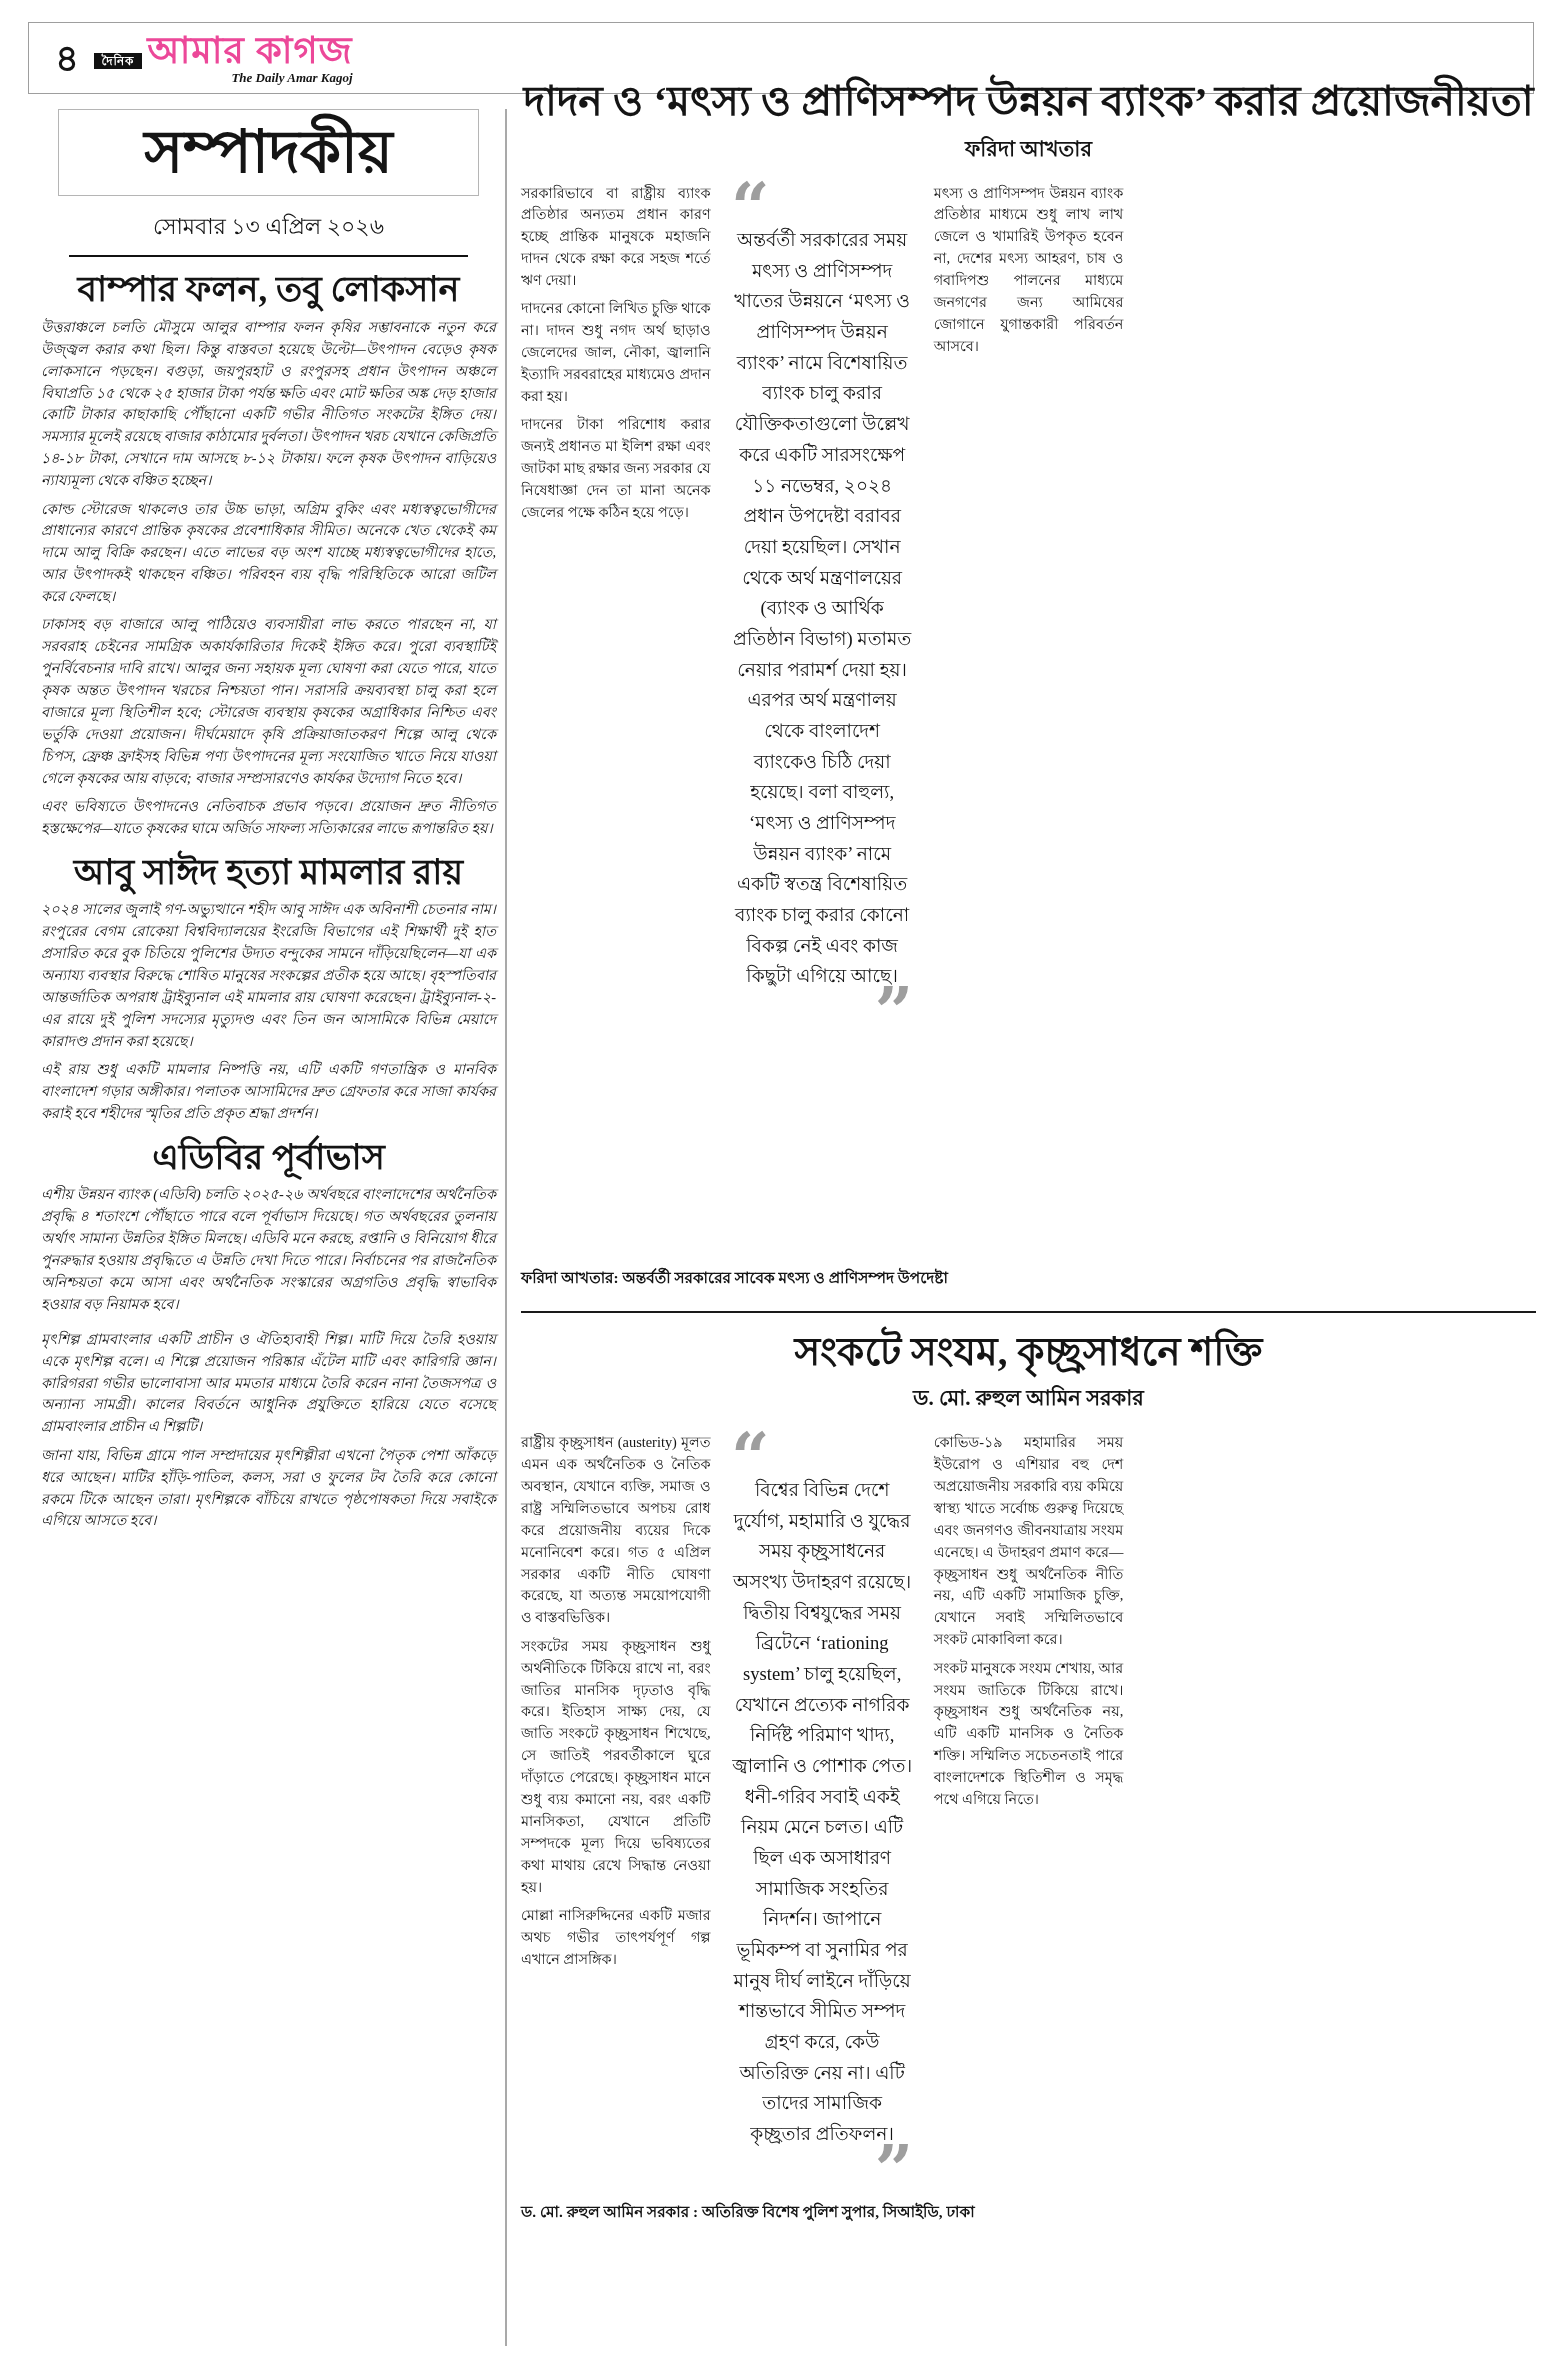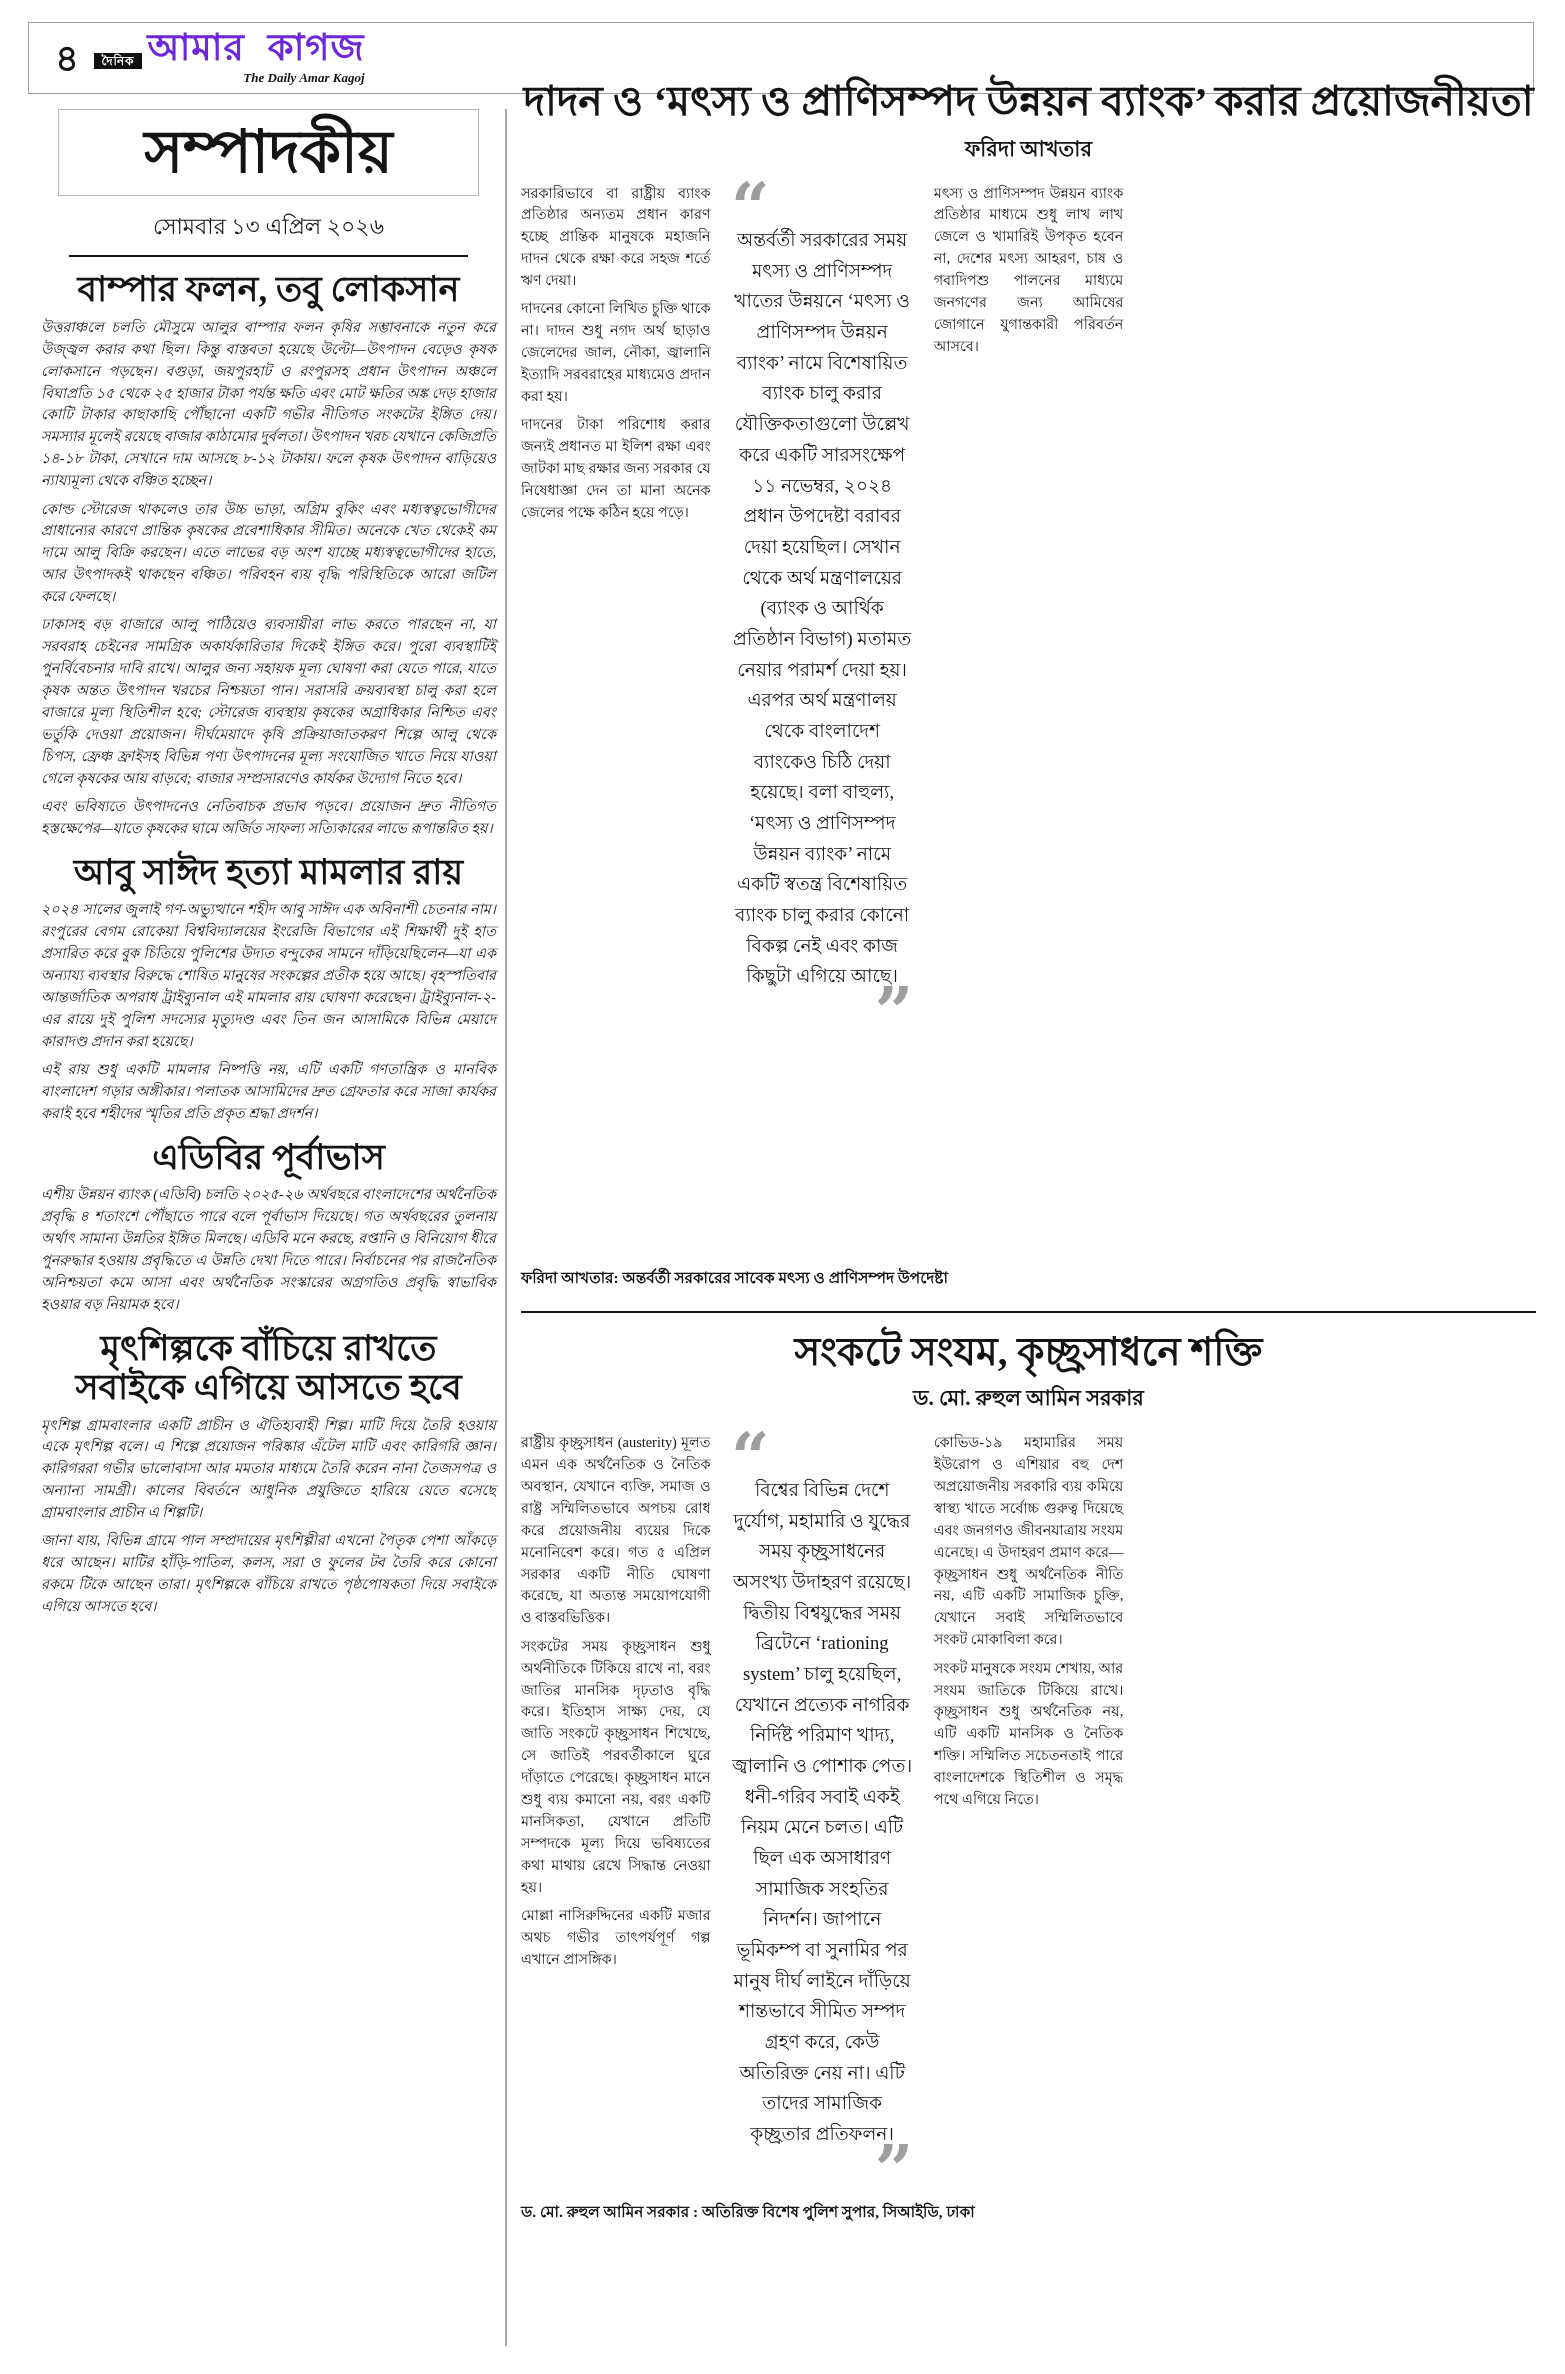"আমার কাগজ" .brand-title { color: #6d28d9 -> #ec4899; font-family: Liberation Mono, monospace -> Liberation Sans, sans-serif }
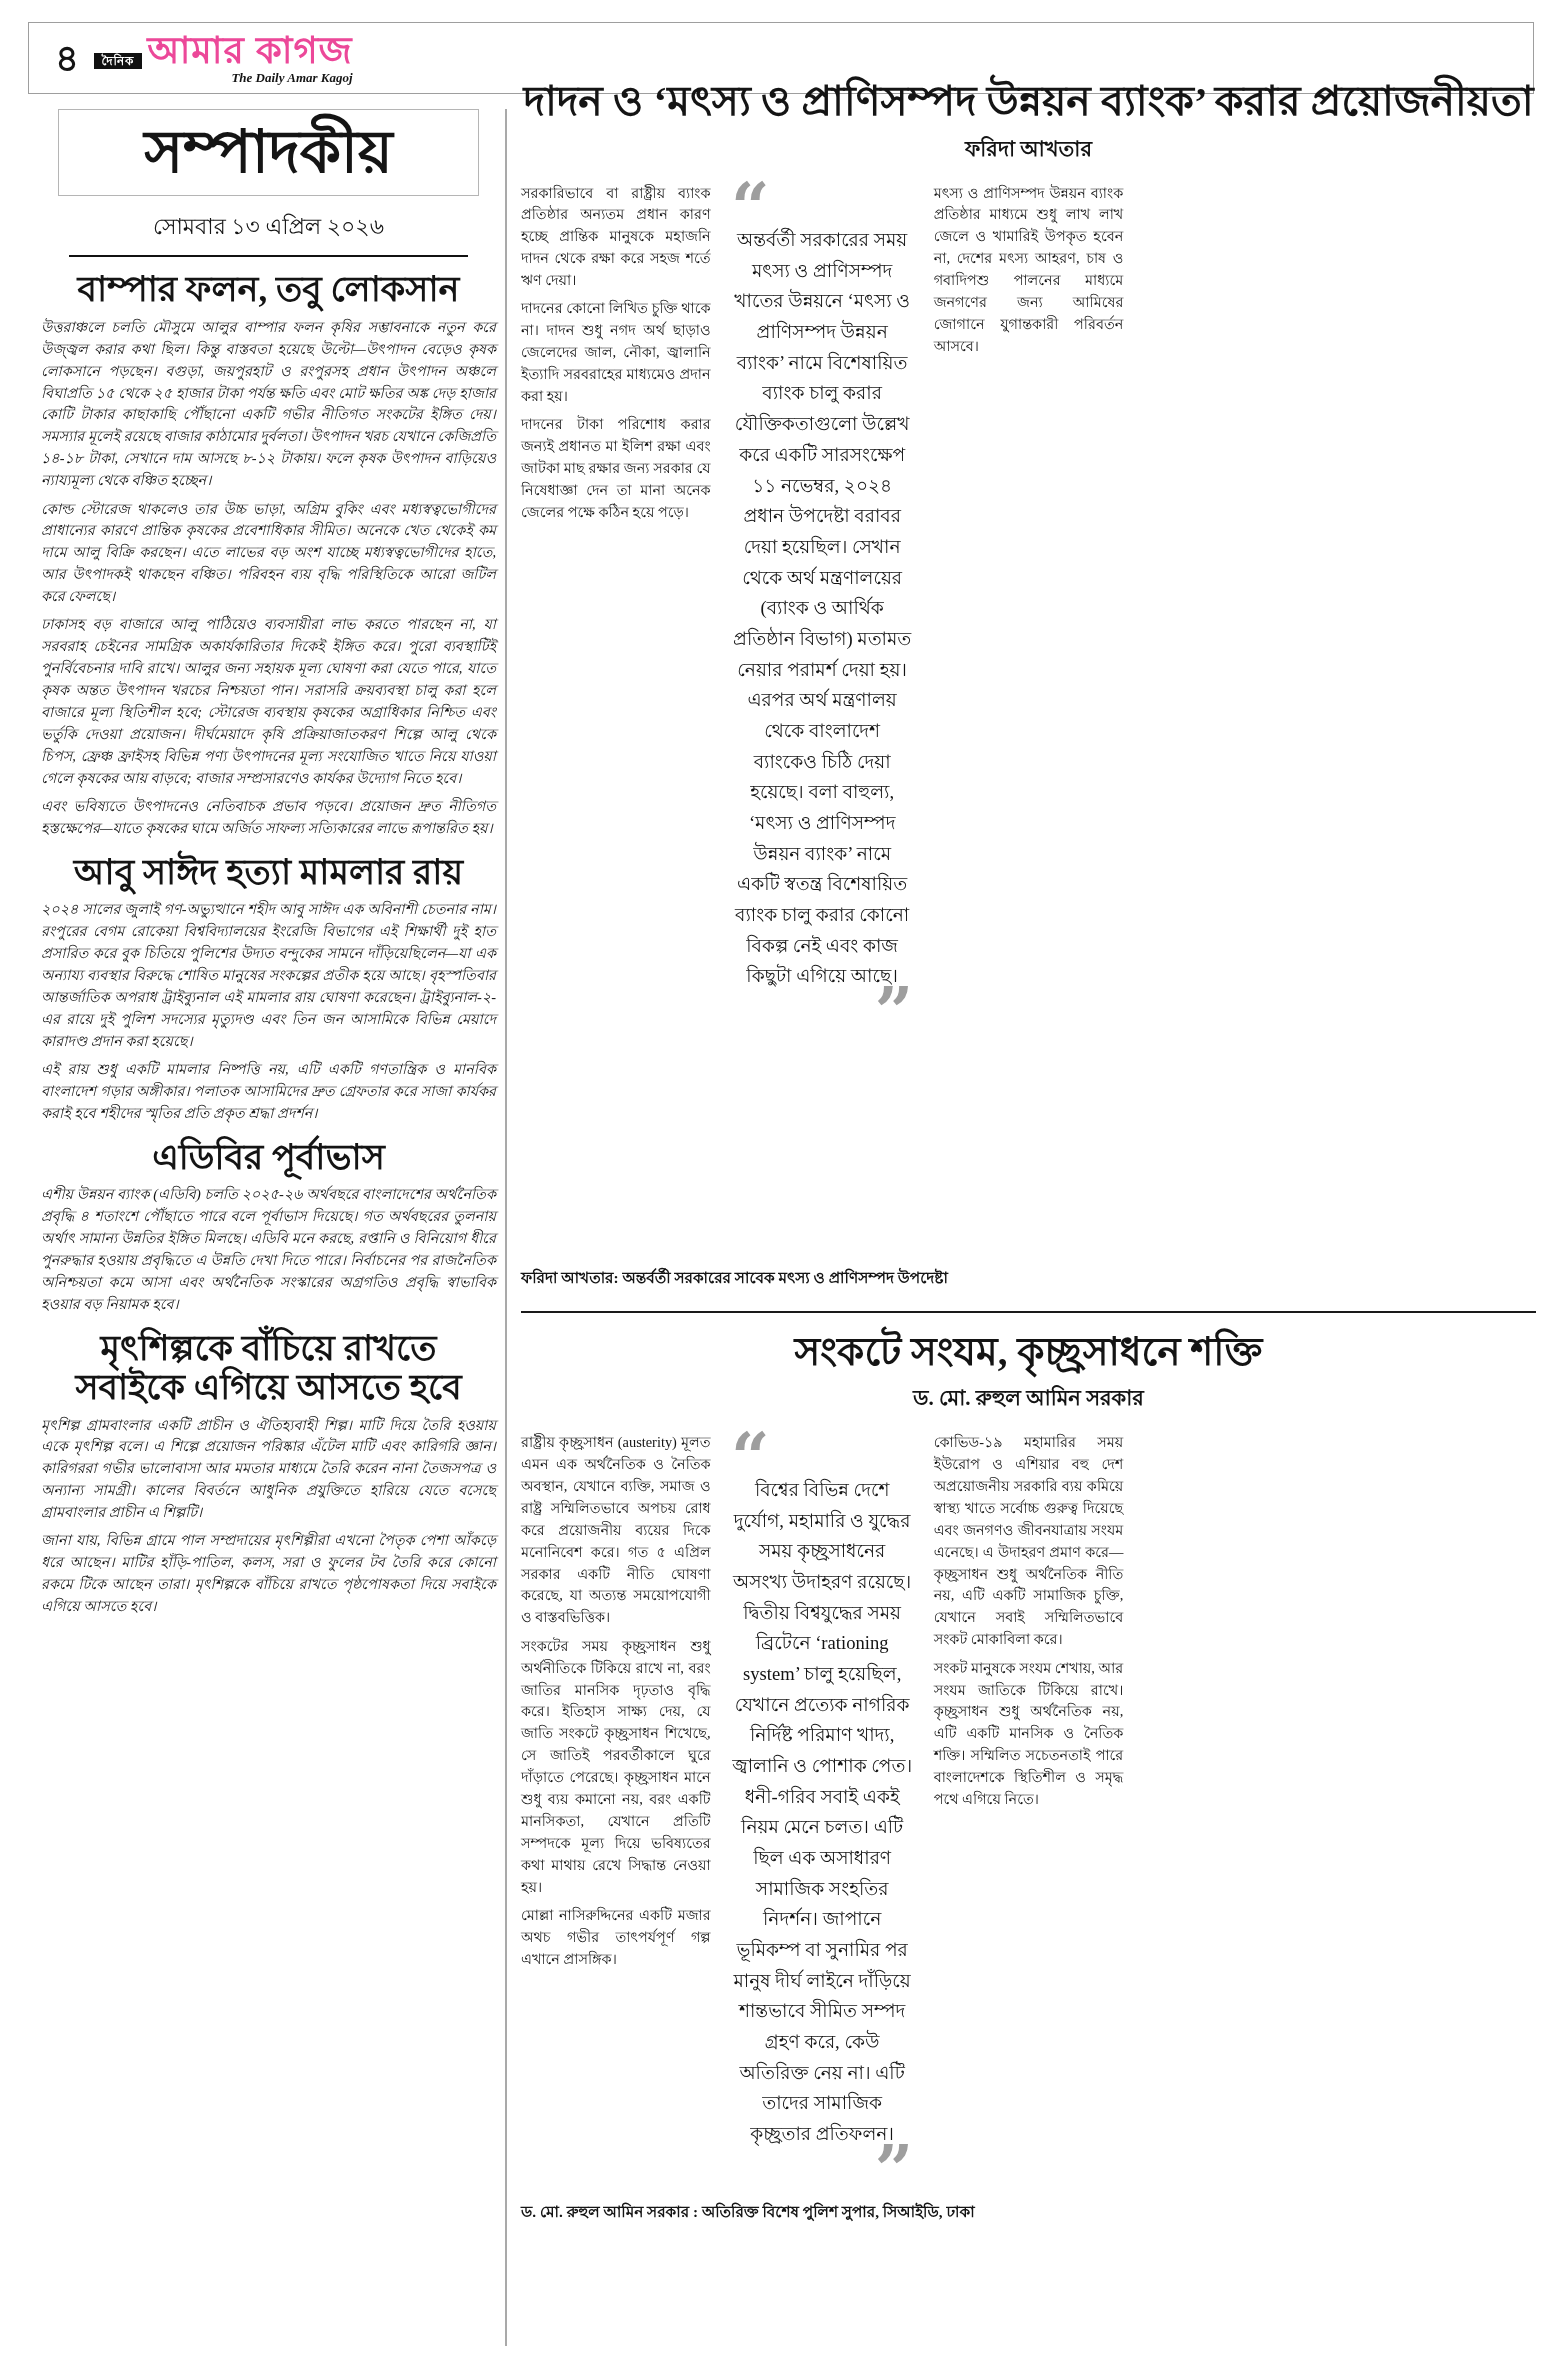"মৃৎশিল্পকে বাঁচিয়ে রাখতে সবাইকে এগিয়ে" h2.ed-head { html: <h2>মৃৎশিল্পকে বাঁচিয়ে রাখতে সবাইকে এগিয়ে আসতে হবে</h2> -> none }
